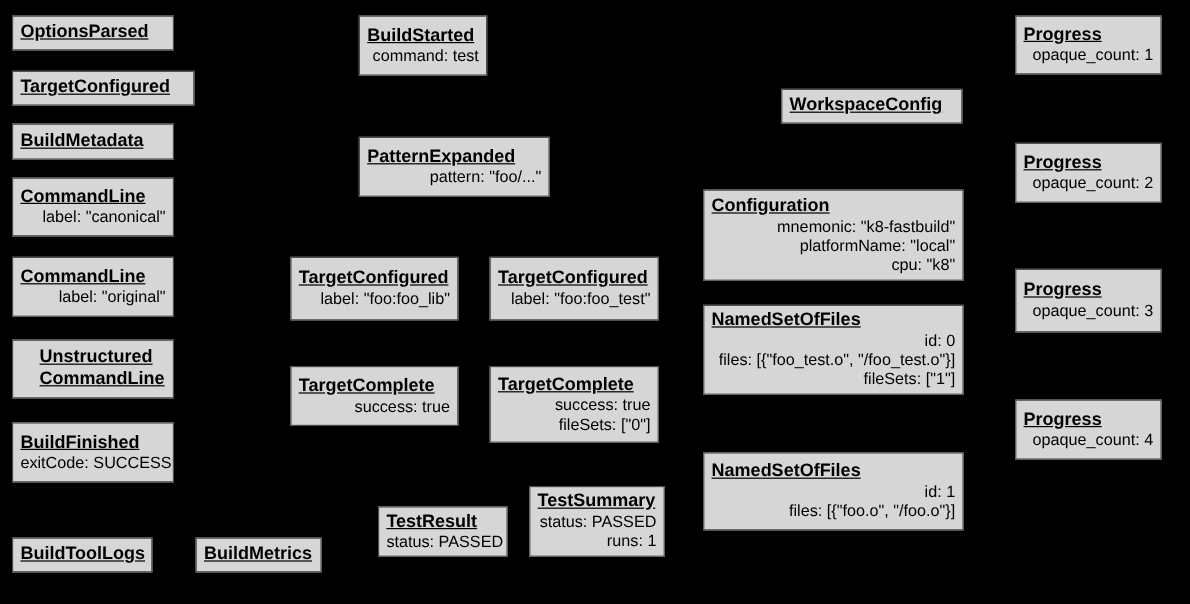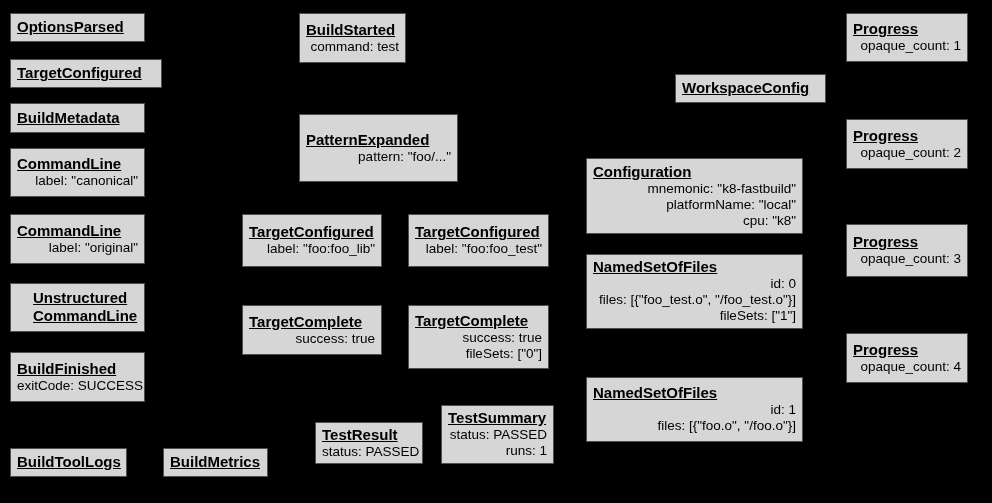"WorkspaceConfig" div.node { margin-left: 24px -> none }
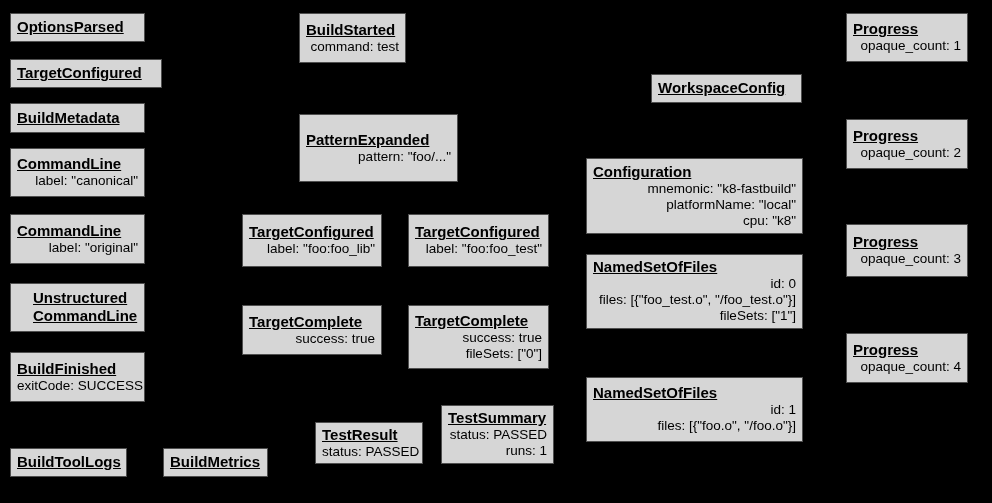"PatternExpanded" div.node { height: 68px -> 50px }
